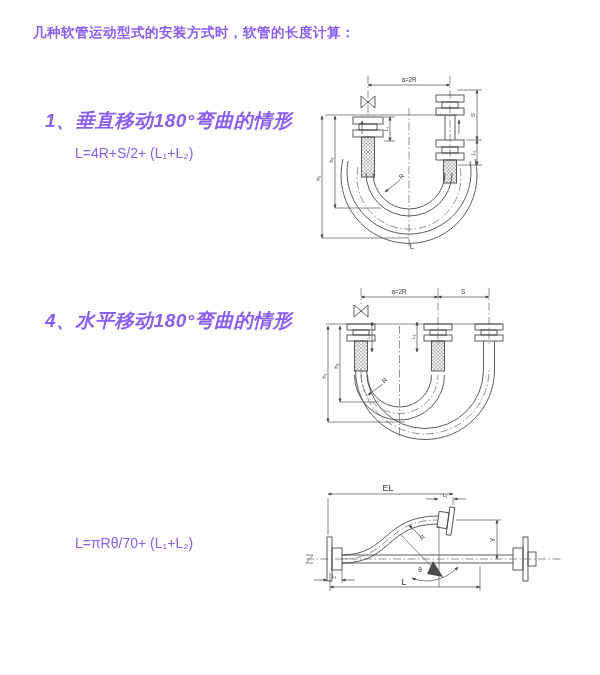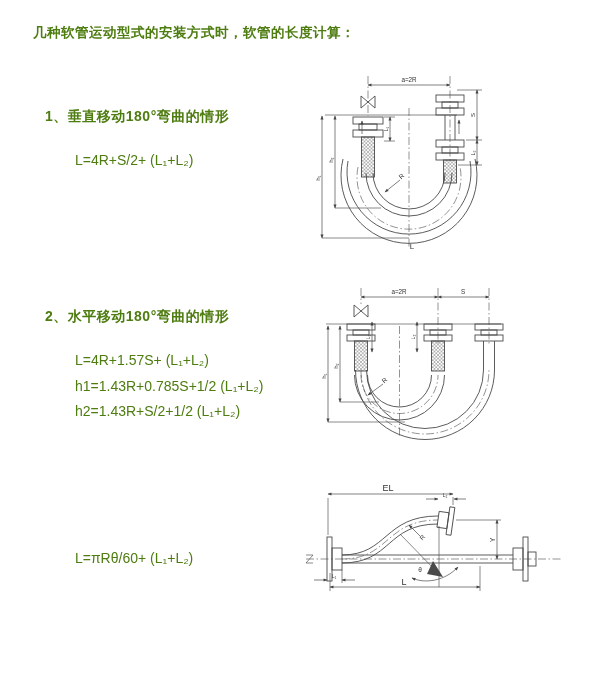"几种软管运动型式的安装方式时，软管的长度计算：" #page { color: #4d7c0f -> #8b5cf6 }
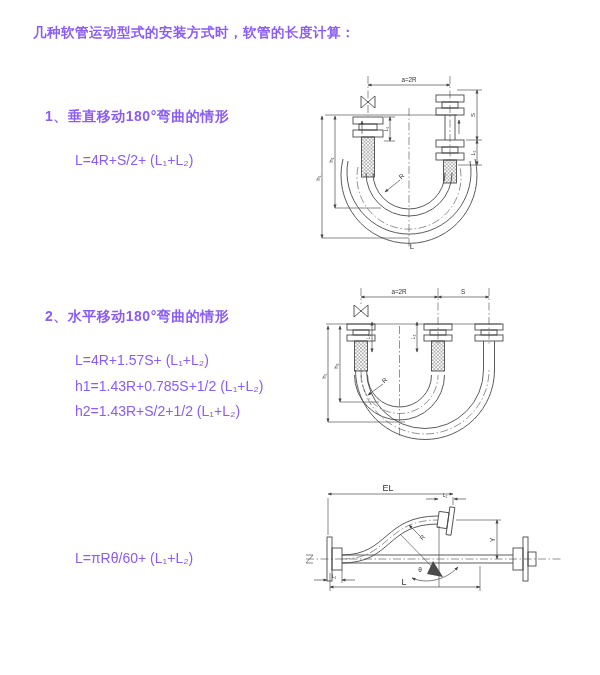"1、垂直移动180°弯曲的情形" .section .heading { font-size: 14px -> 19px; font-style: none -> italic }
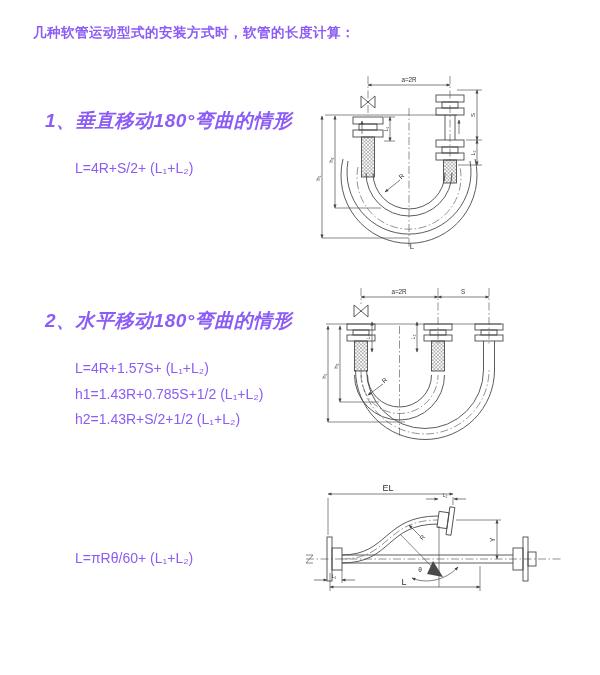"L=4R+S/2+ (L₁+L₂)" .section .formulas { margin-top: 22px -> 7px }
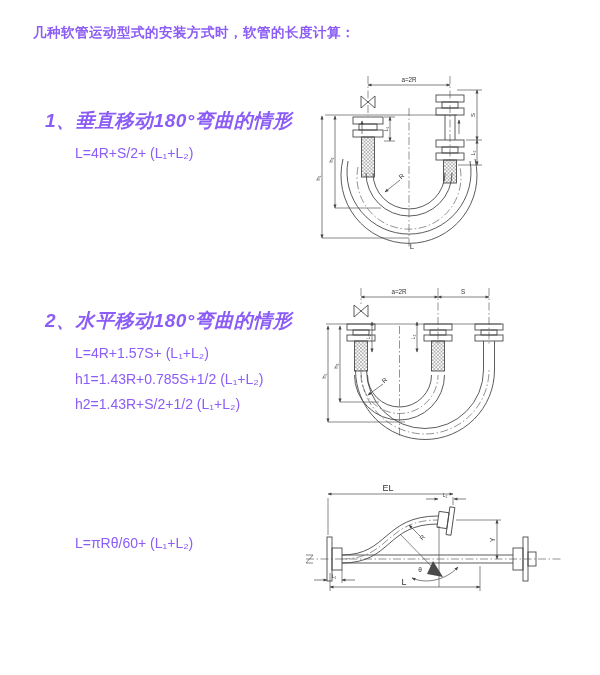"2、水平移动180°弯曲的情形" div.heading { text: 2 -> 4 }
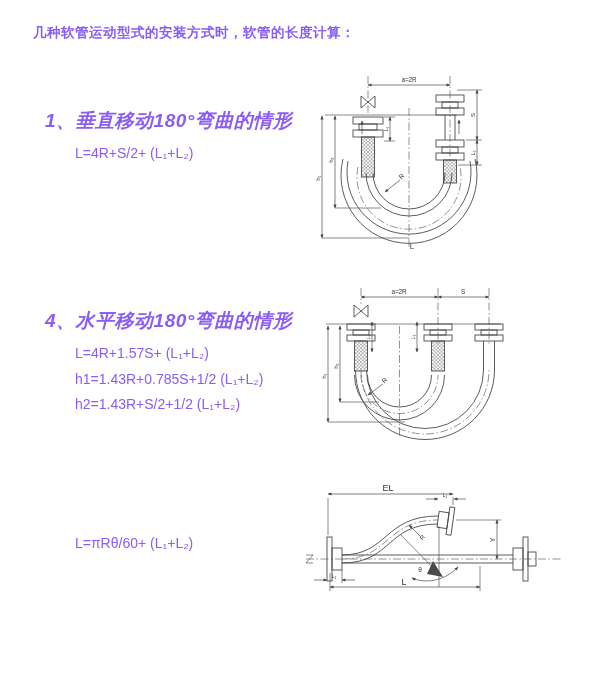"L=4R+1.57S+ (L₁+L₂)" div.formulas { html: <div> <div>L=4R+1.57S+ (L₁+L₂)</div> <div>h1=1.43R+0.785S+1/2 (L₁+L₂)</div> <div>h2=1.43R+S/2+1/2 (L₁+L₂)</div> </div> -> none }
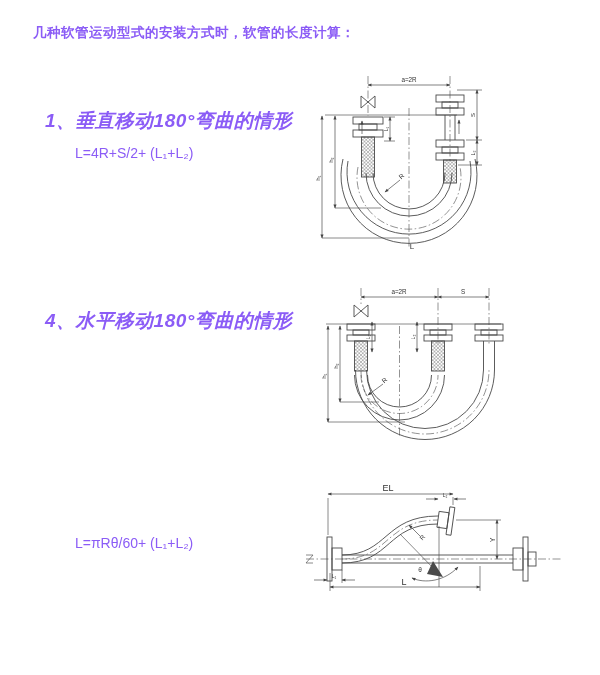"L=πRθ/60+ (L₁+L₂)" div { text: πRθ/60+ -> πRθ/70+ }
